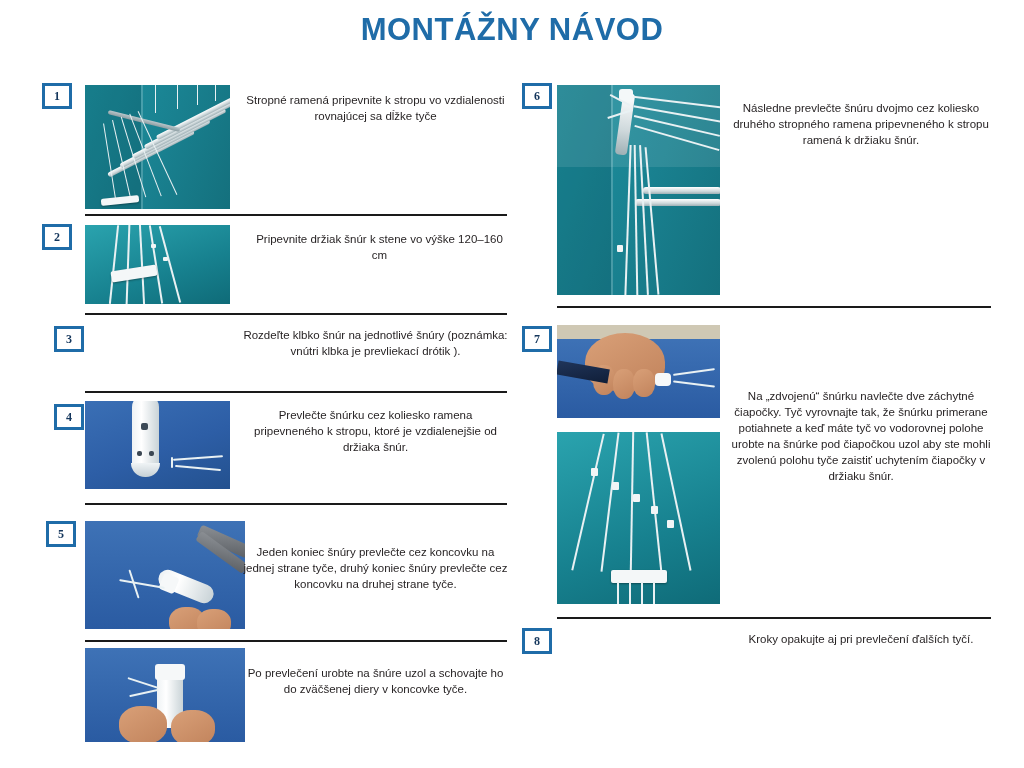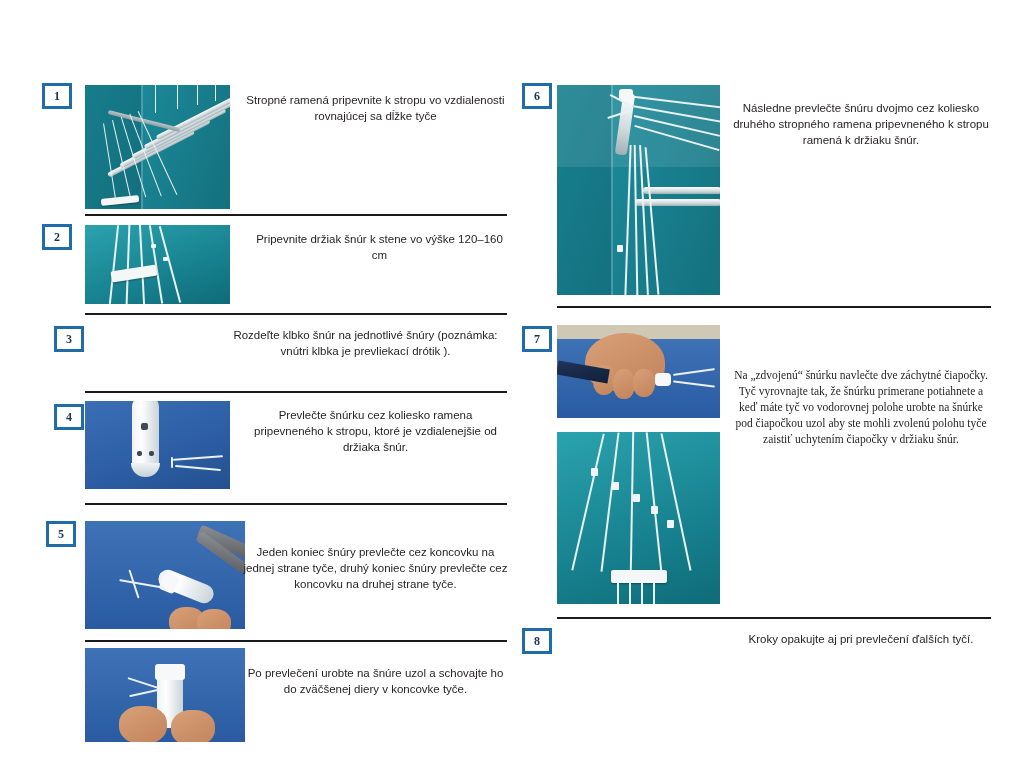"MONTÁŽNY NÁVOD" div.title { html: none -> <div>MONTÁŽNY NÁVOD</div> }
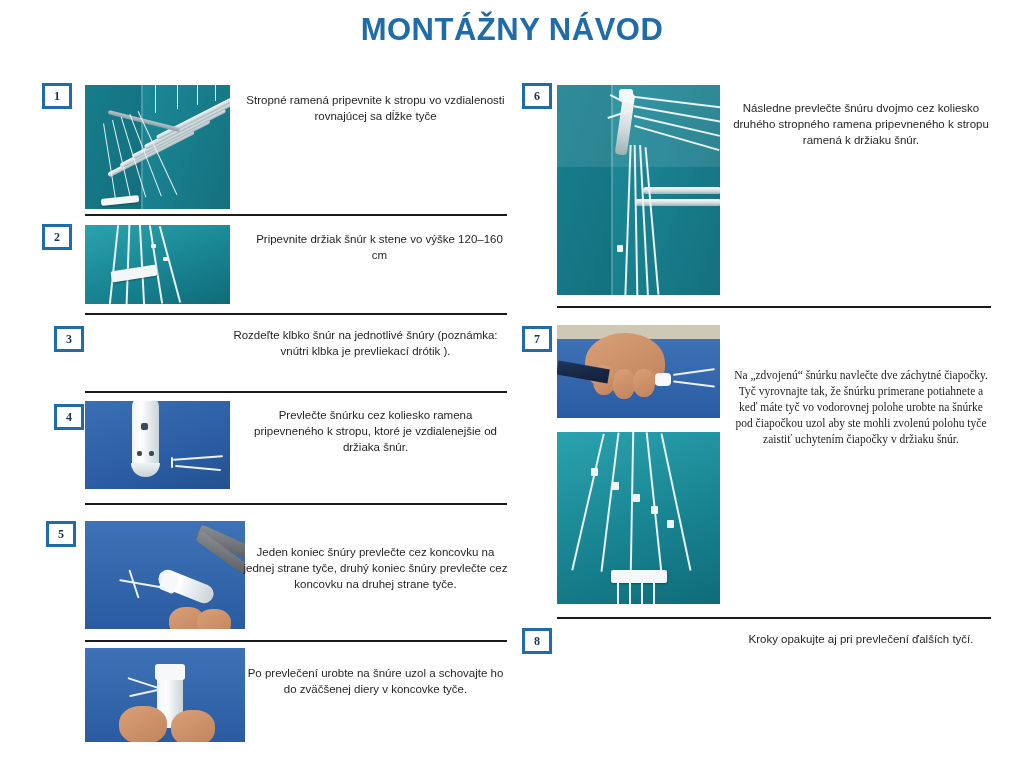"Rozdeľte klbko šnúr na jednotlivé" div.caption { left: 233px -> 243px }
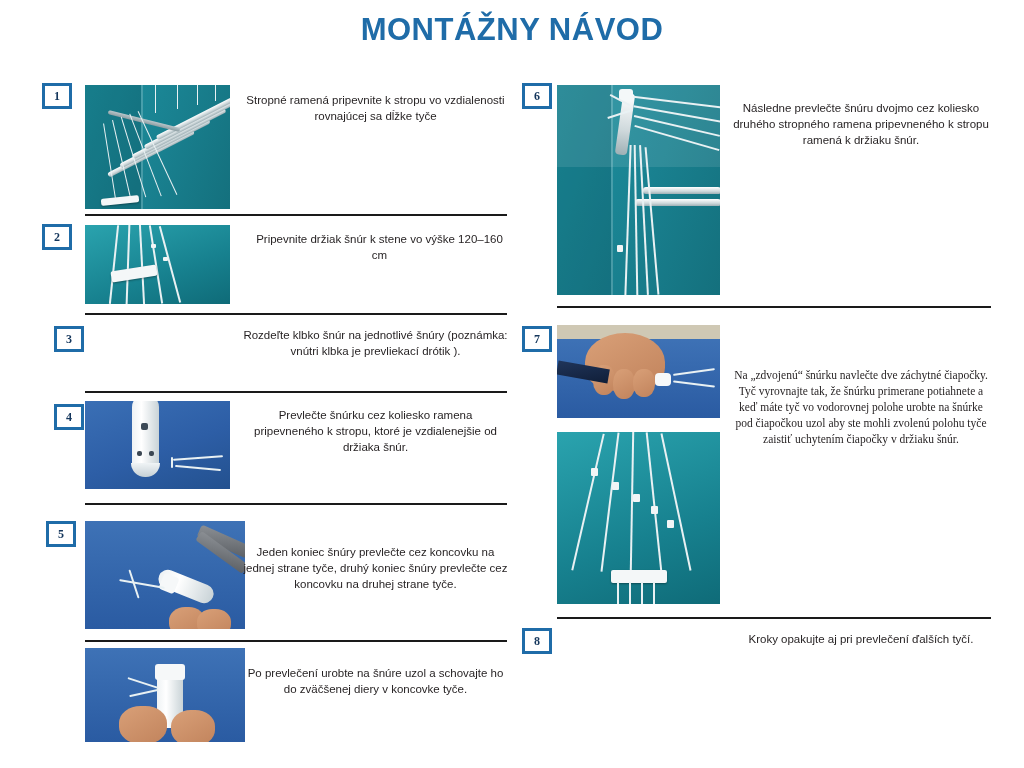"Na „zdvojenú“ šnúrku navlečte dve" div.caption { font-family: Liberation Serif, serif -> none; top: 367px -> 388px }
